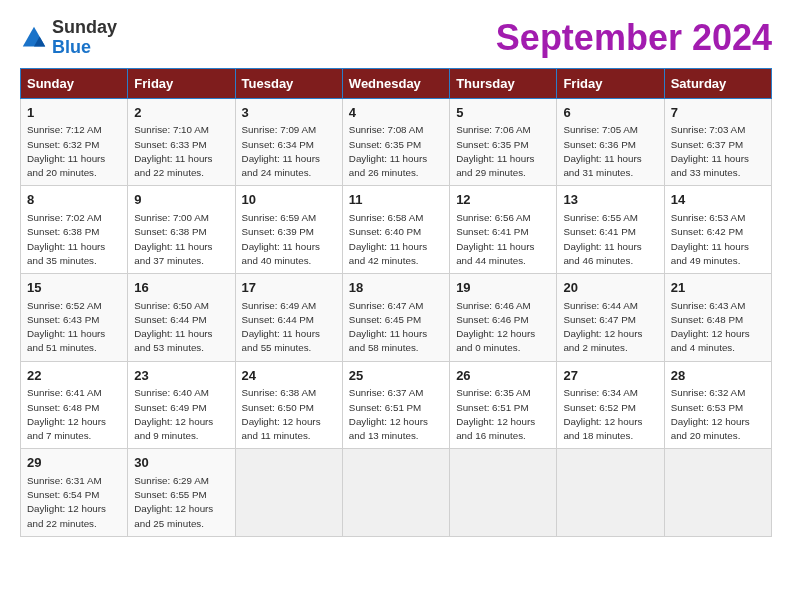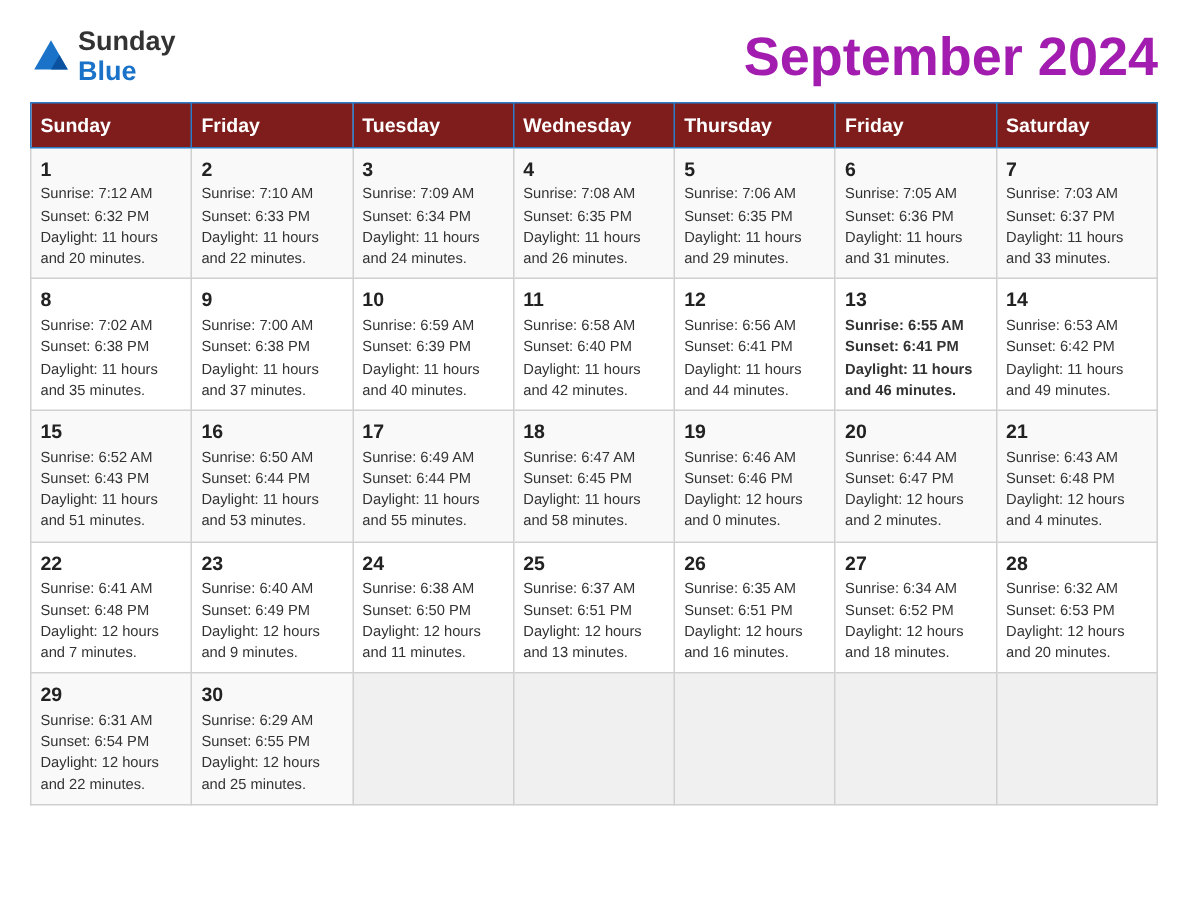"Sunrise: 6:55 AM" div.day-info { font-weight: bold -> none }
